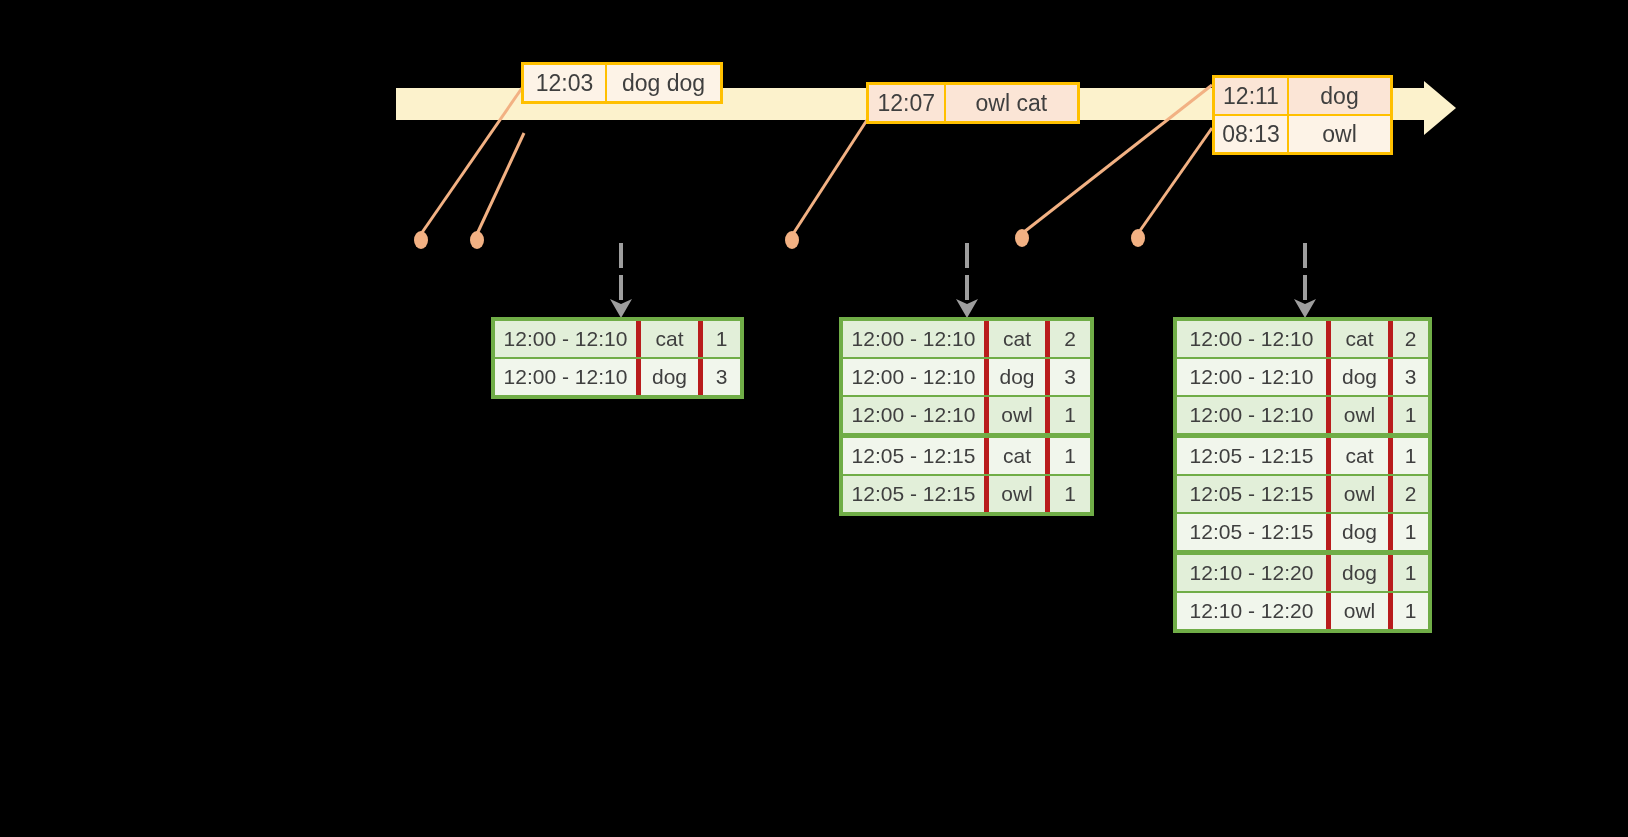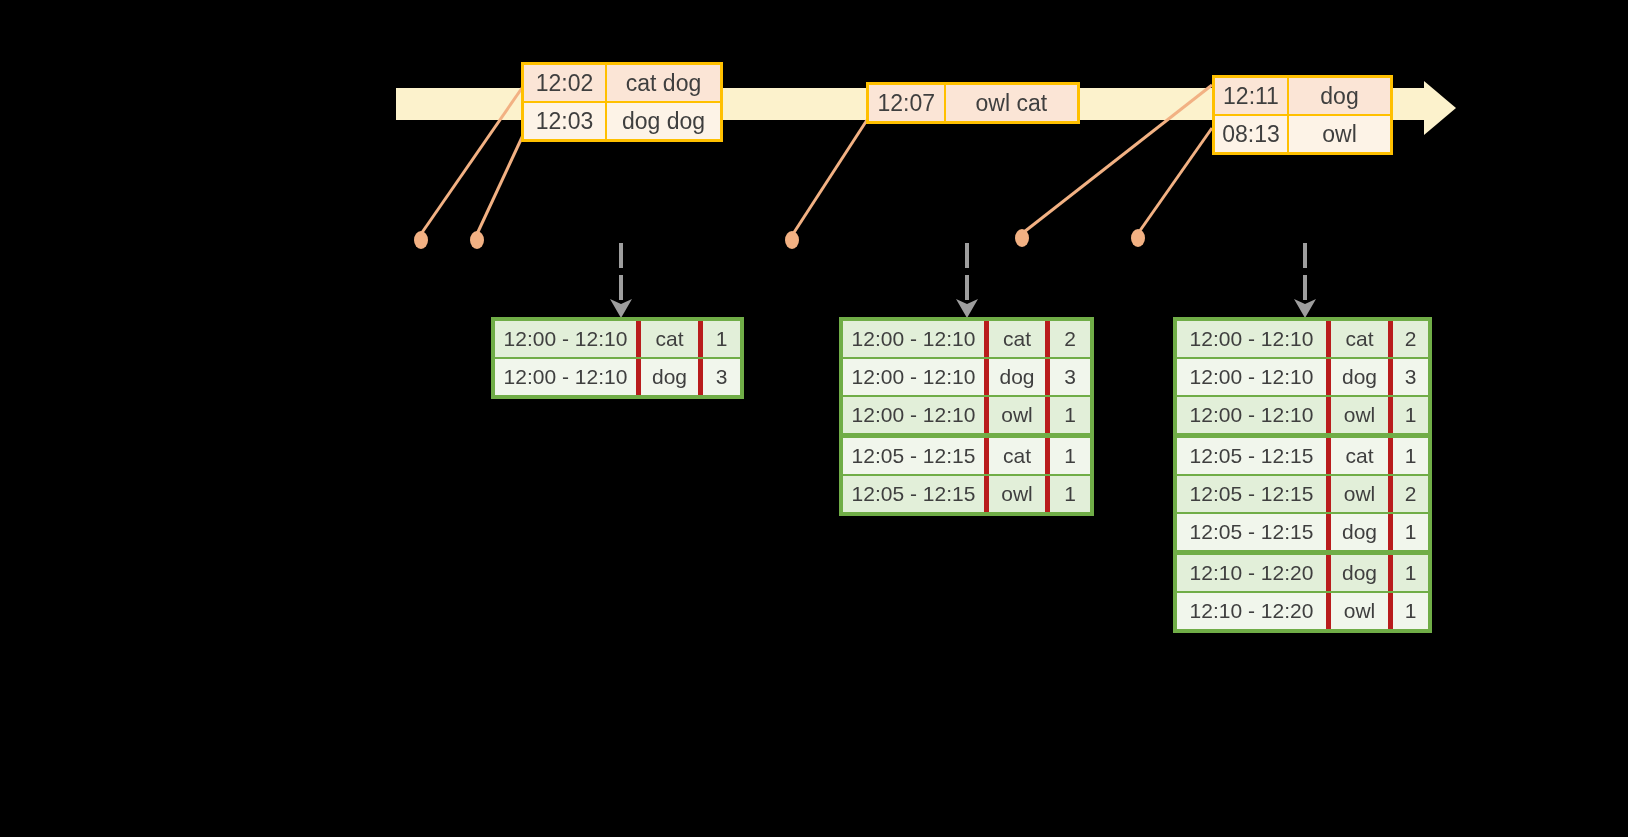"12:02" div.e-row { html: <div> <div>12:02</div> <div>cat dog</div> </div> -> none }
